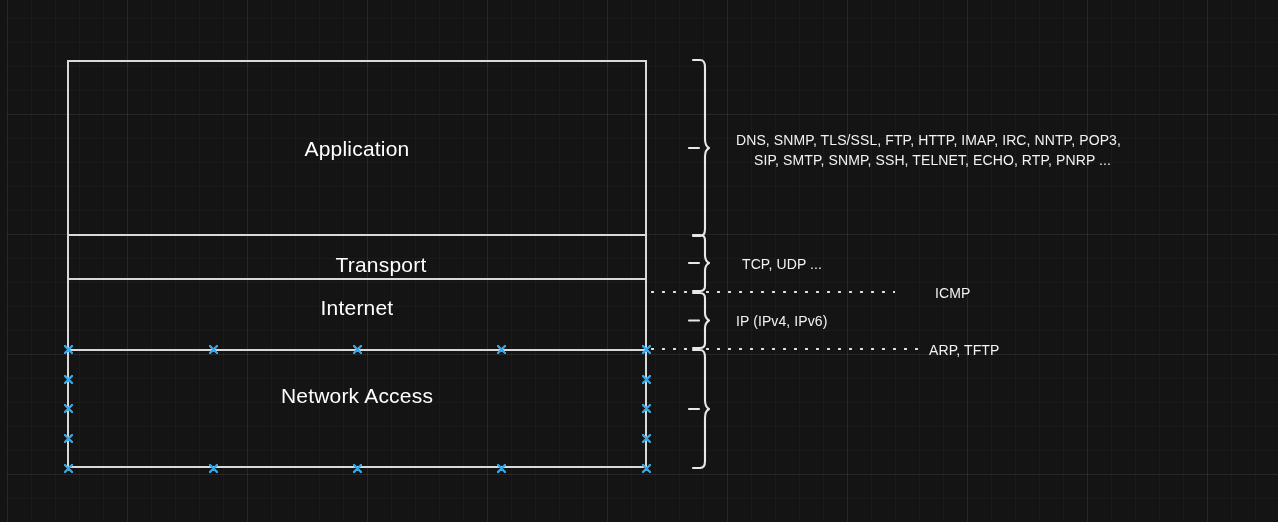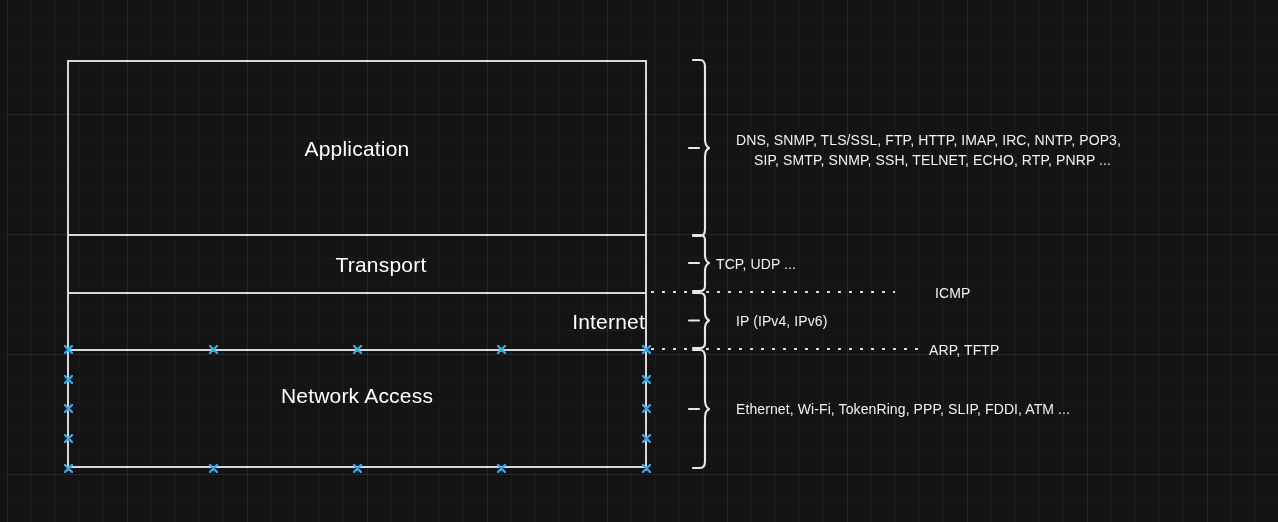"TCP, UDP ..." div.ptext { left: 709px -> 735px }
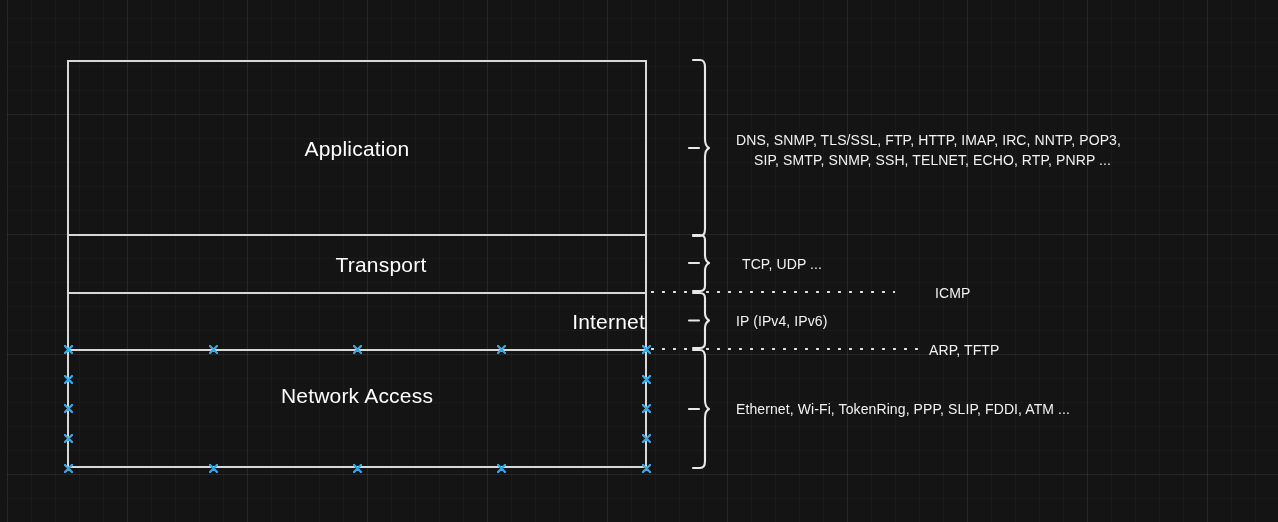"Internet" .l-int { justify-content: flex-end -> none; top: 230px -> 216px }
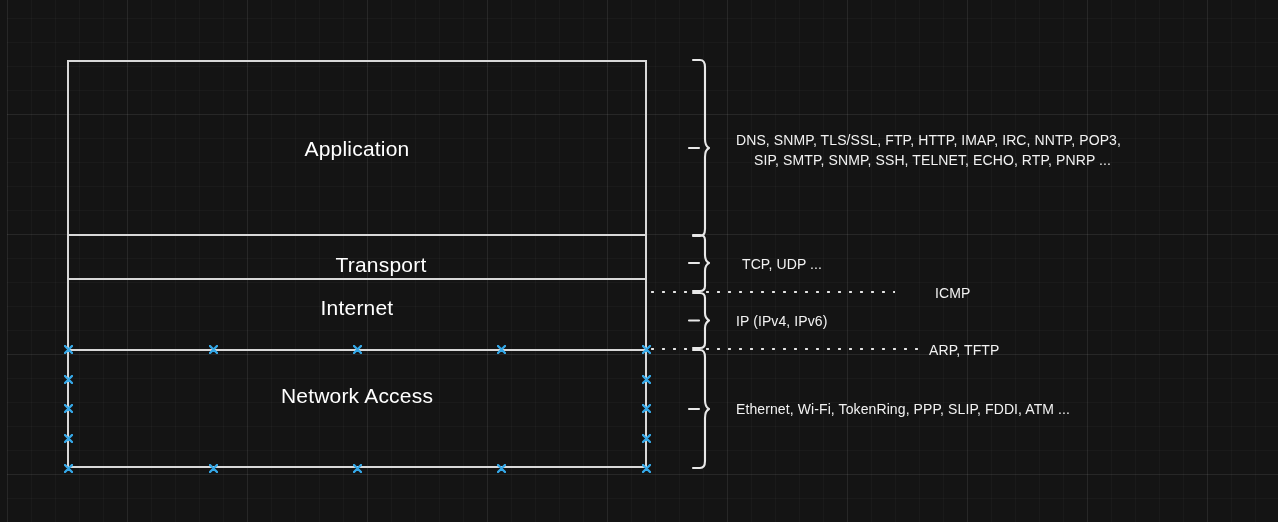"Ethernet, Wi-Fi, TokenRing, PPP, SLIP," div.ptext { html: <div>Ethernet, Wi-Fi, TokenRing, PPP, SLIP, FDDI, ATM ...</div> -> none }
